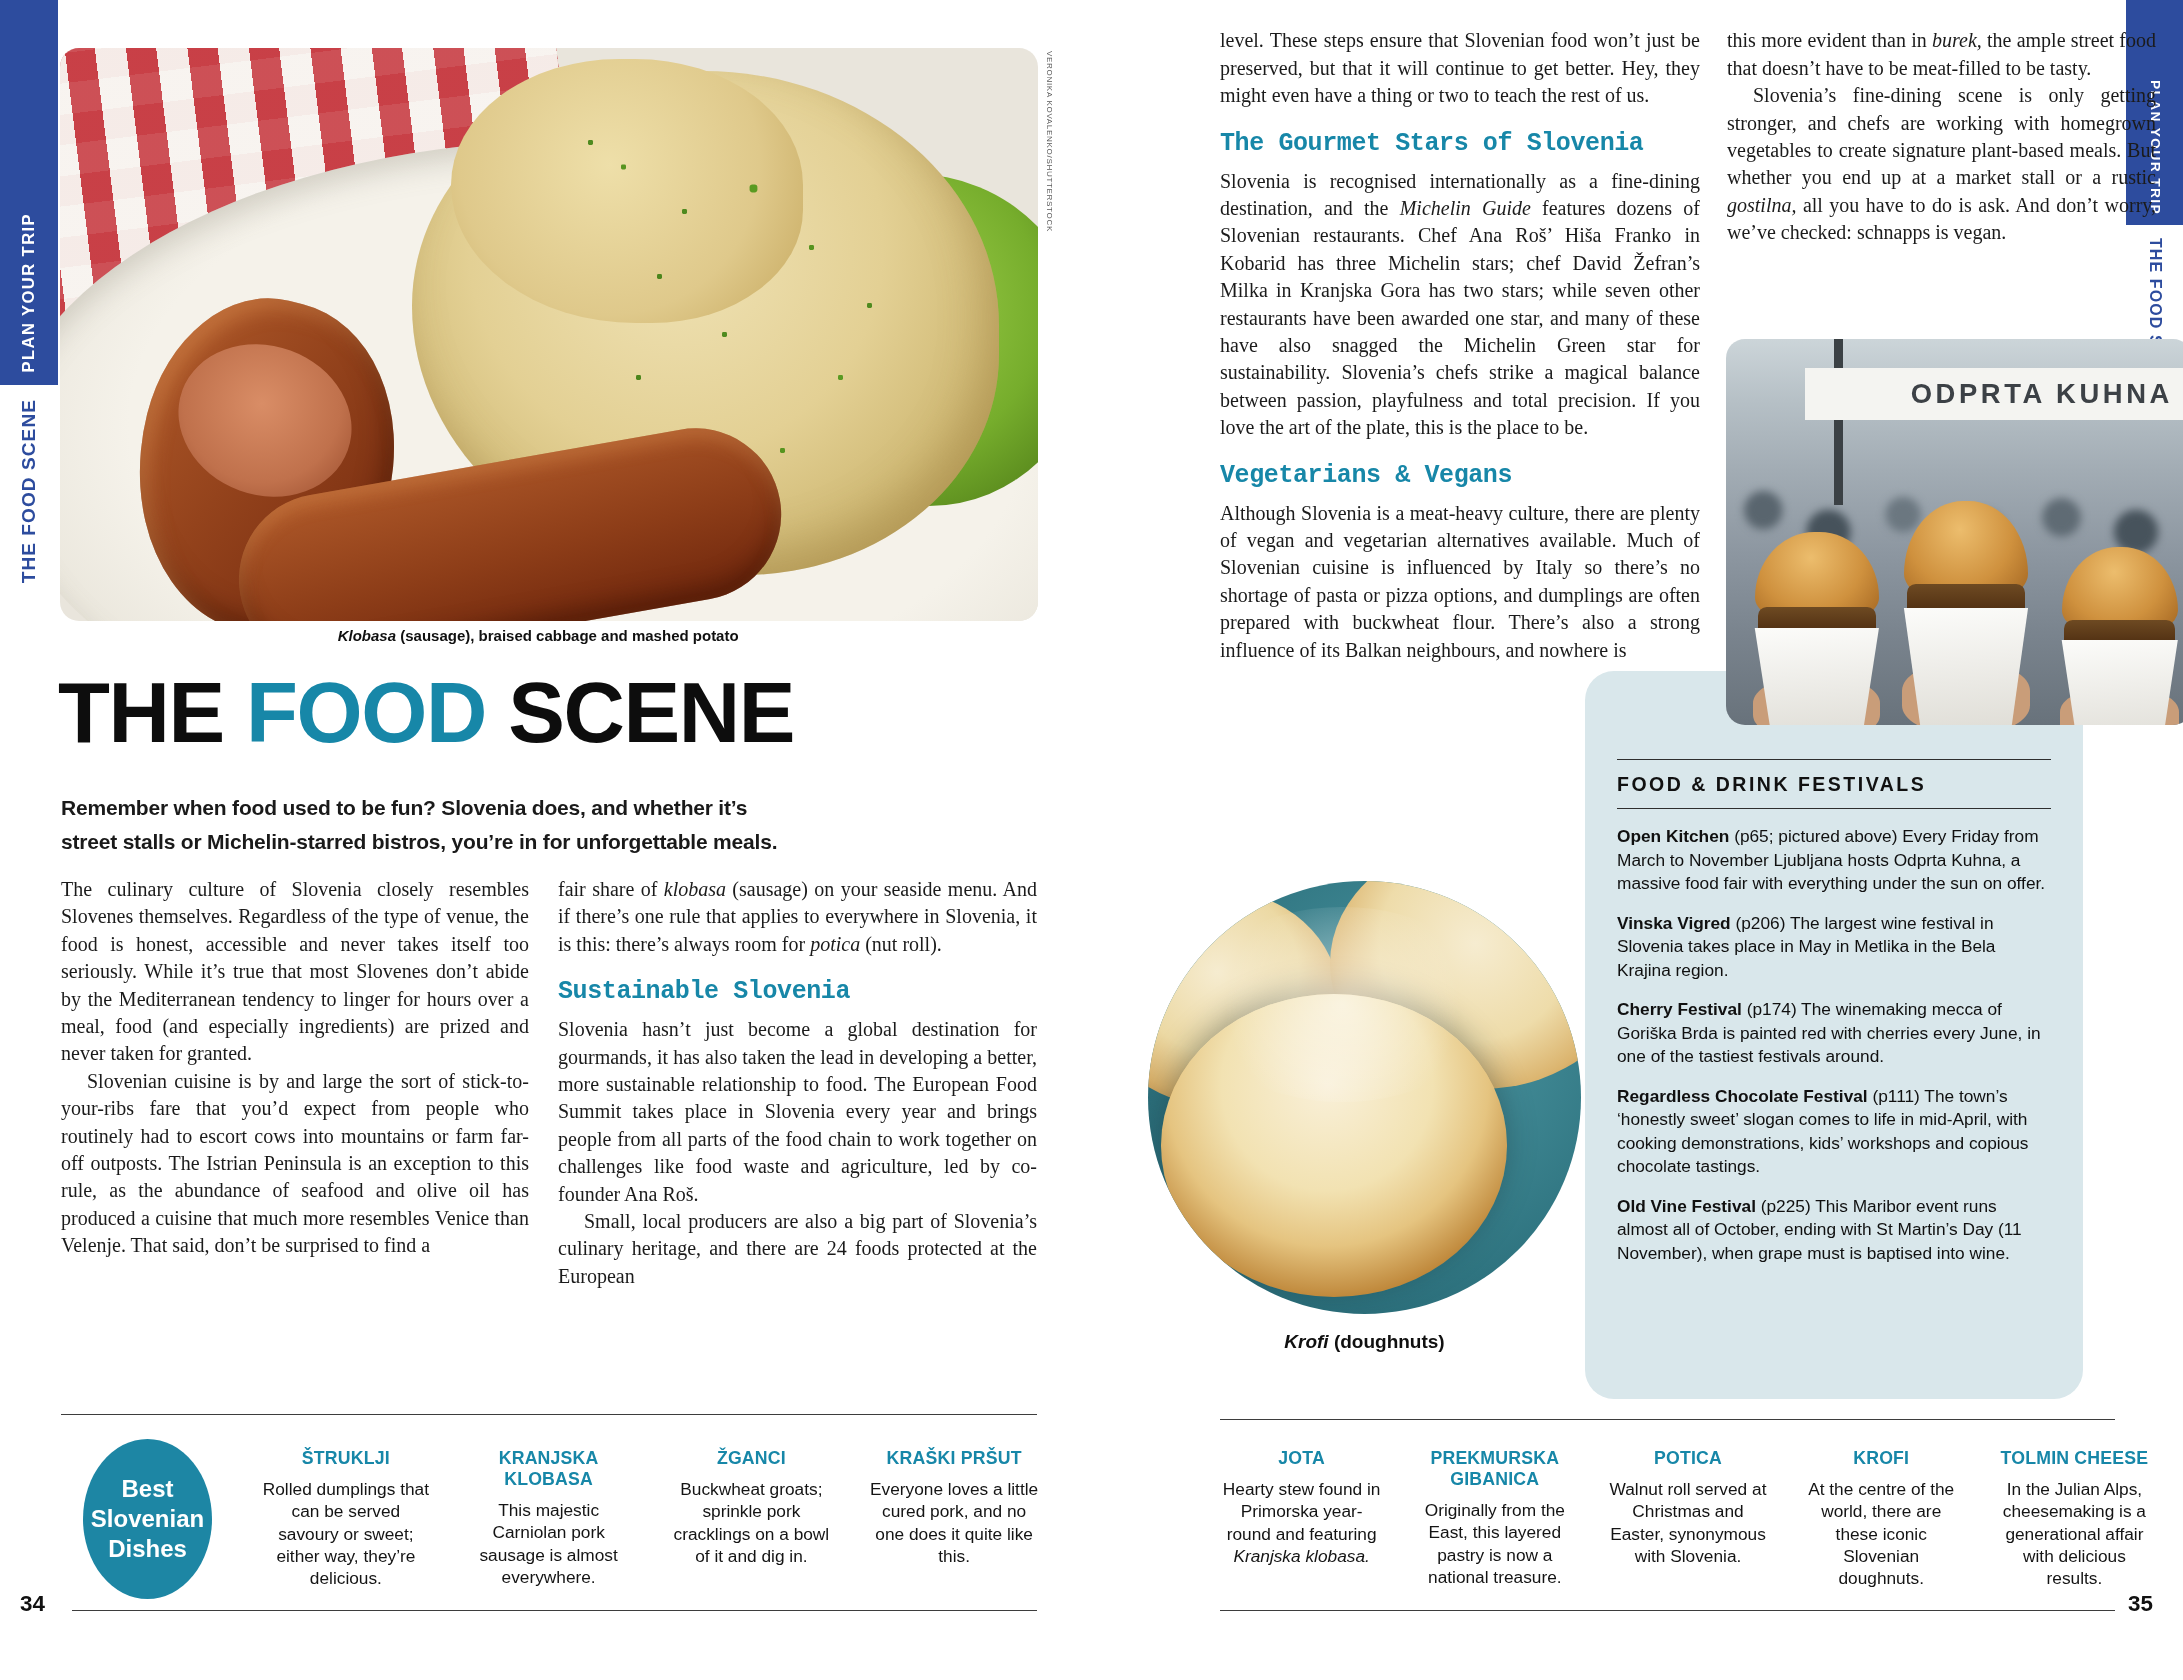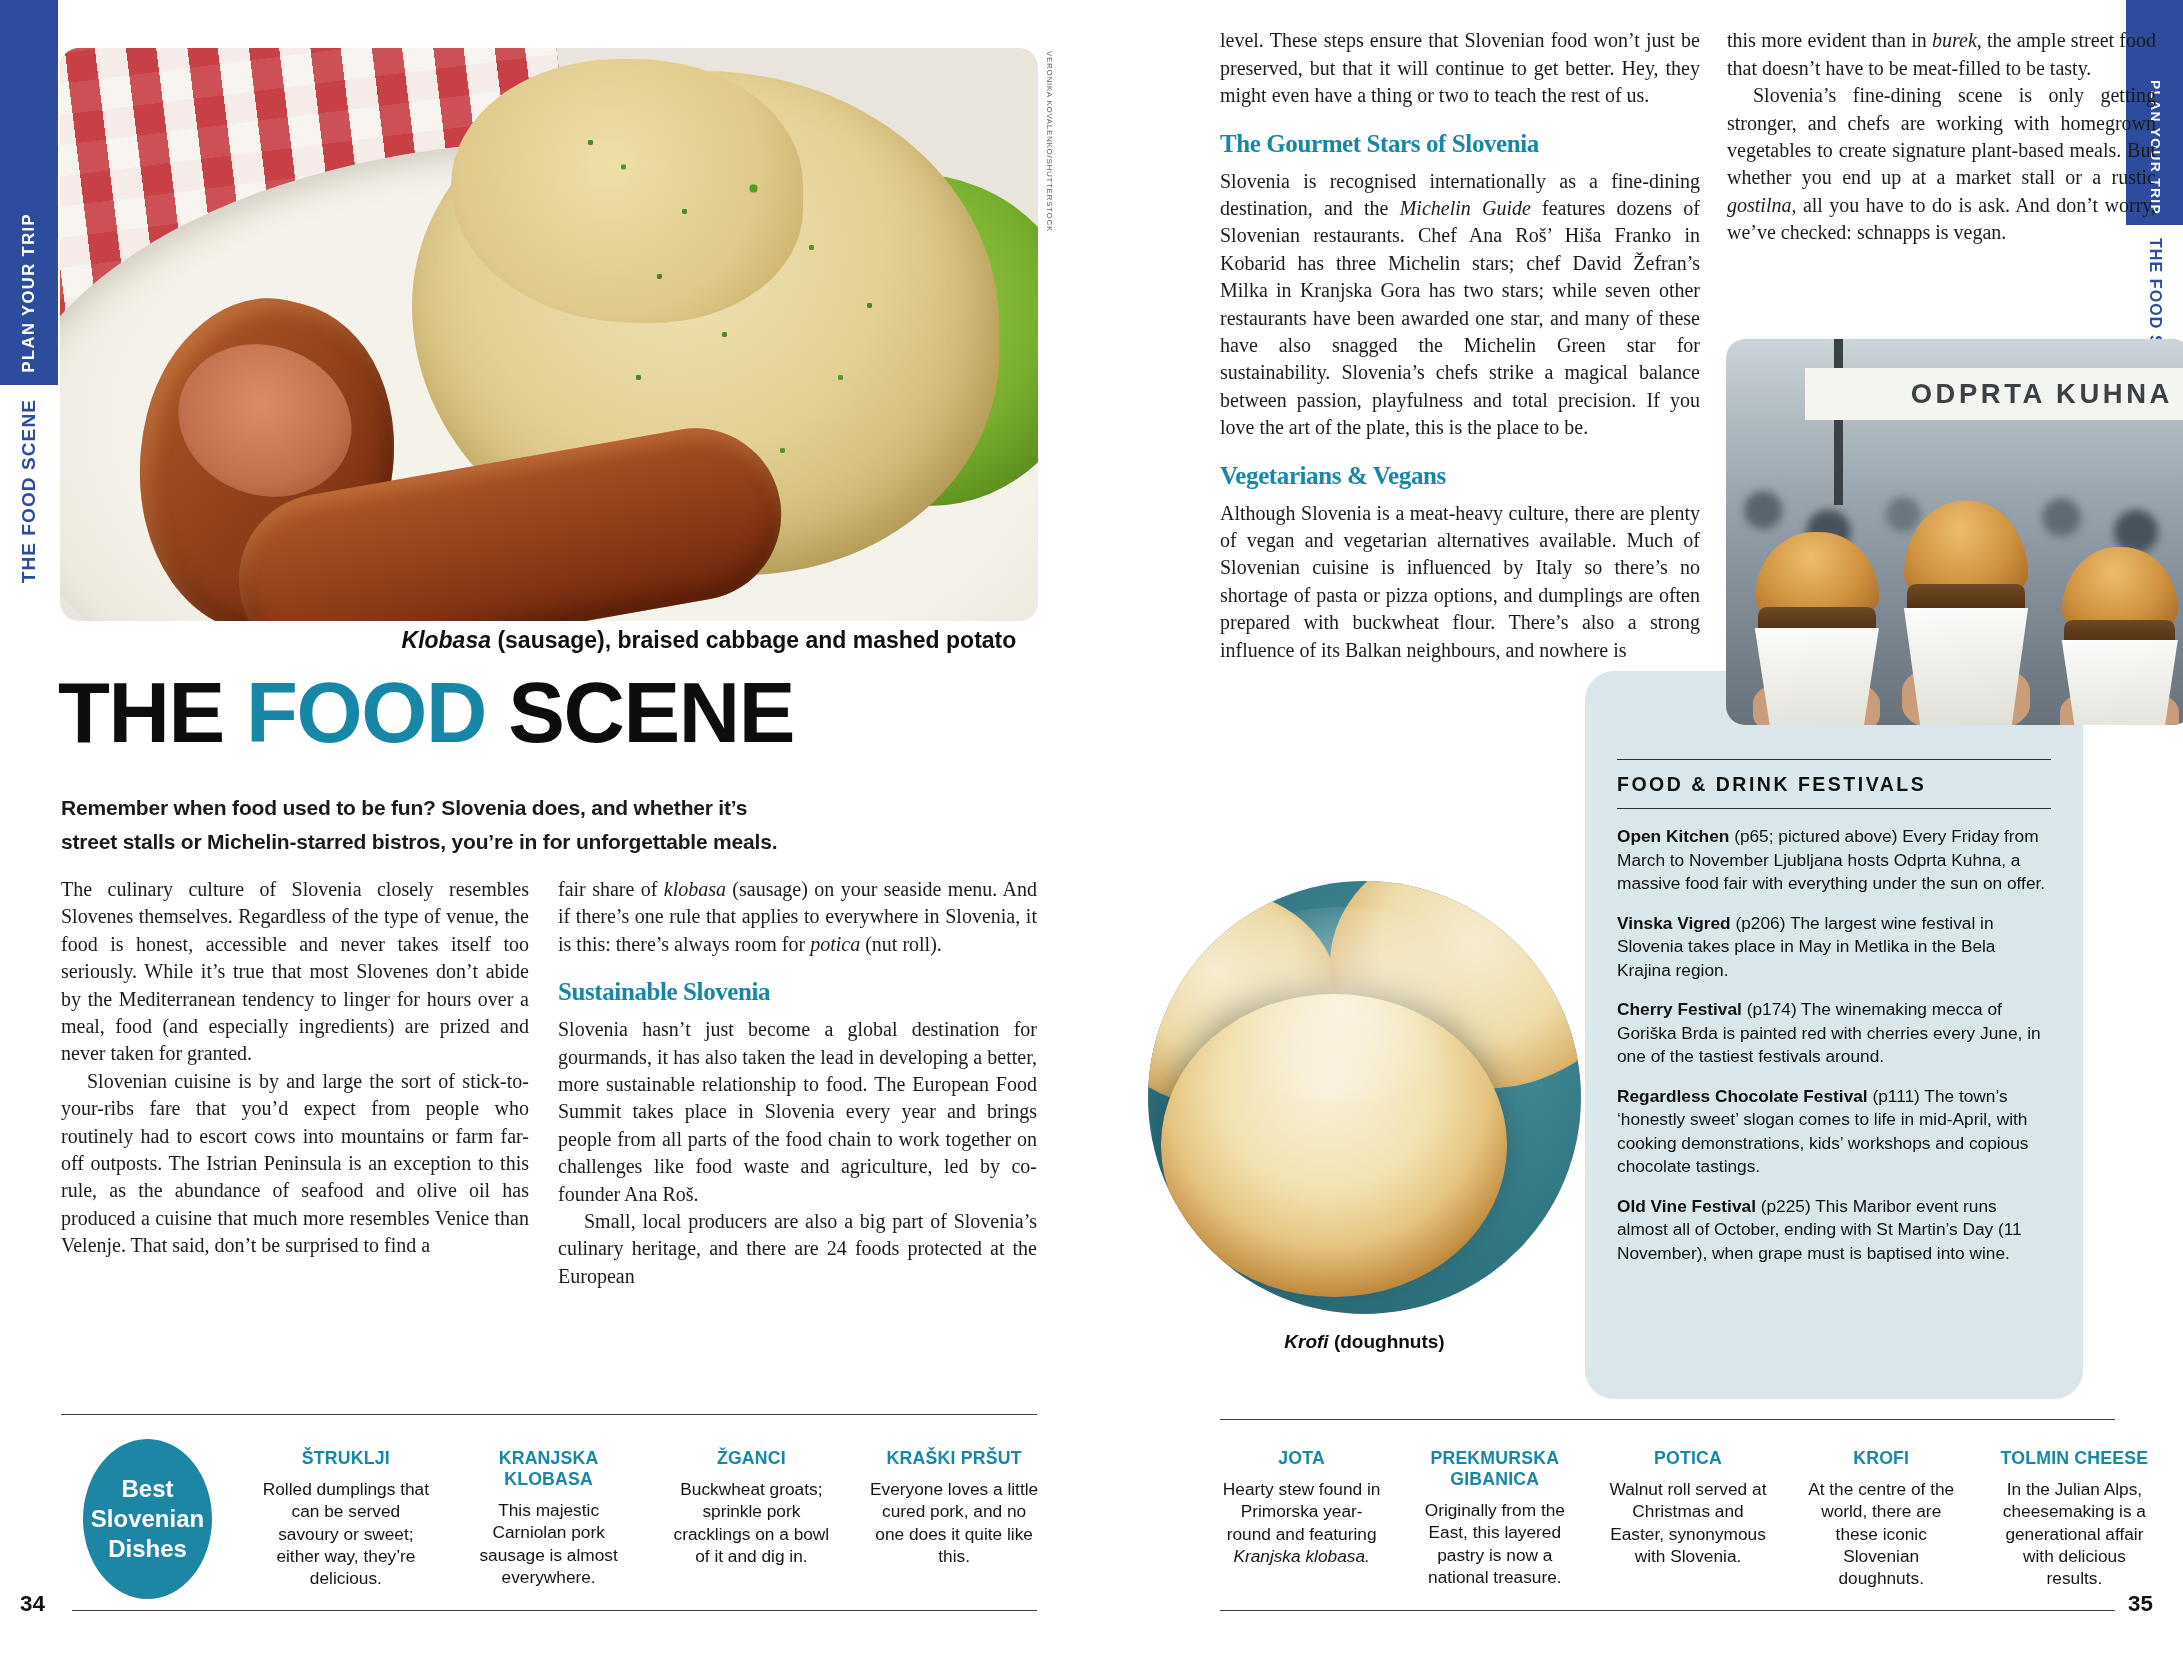"The Gourmet Stars of Slovenia" .col h3 { font-family: Liberation Serif, serif -> Liberation Mono, monospace }
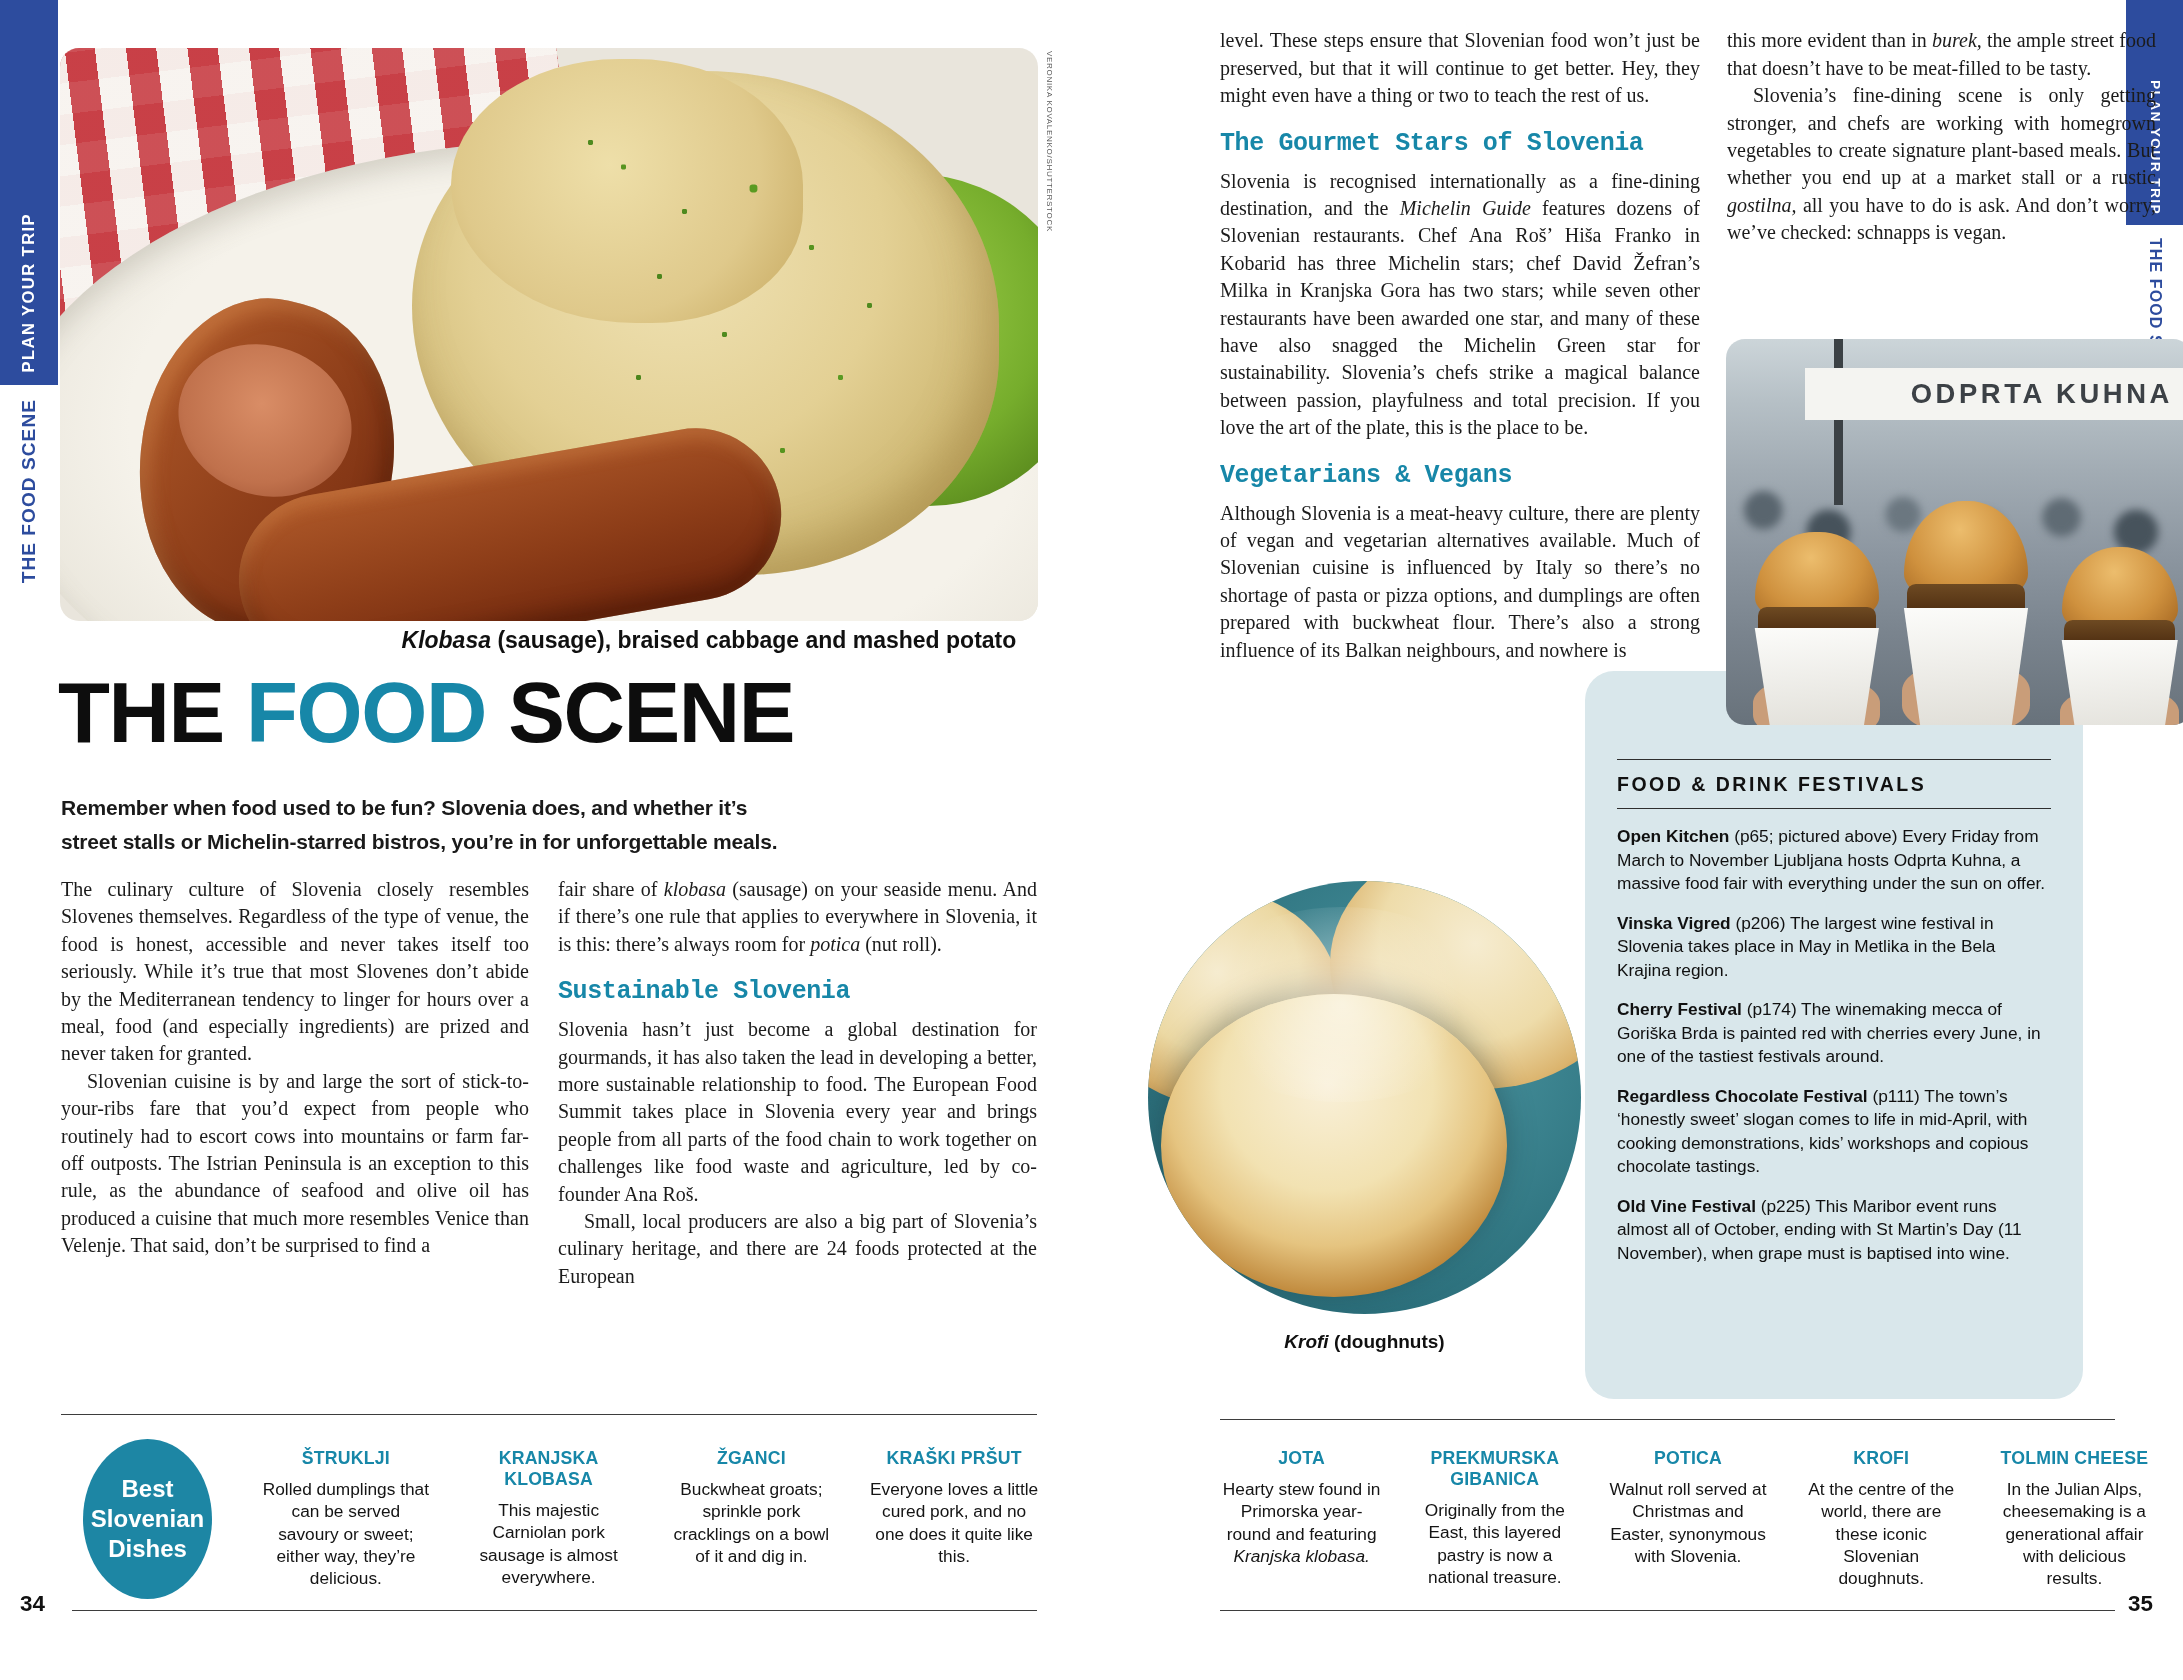"Klobasa (sausage), braised cabbage and" .caption-klobasa { font-size: 23px -> 15px; text-align: right -> center }
